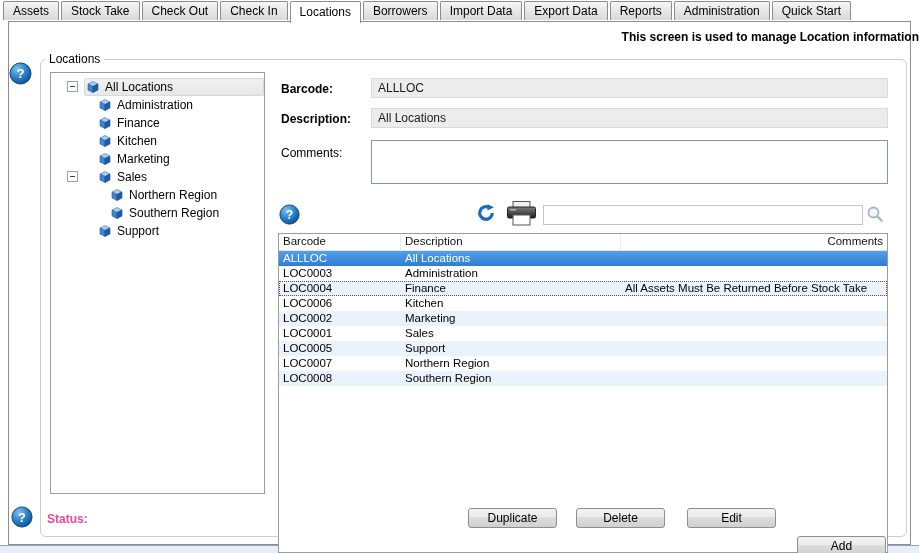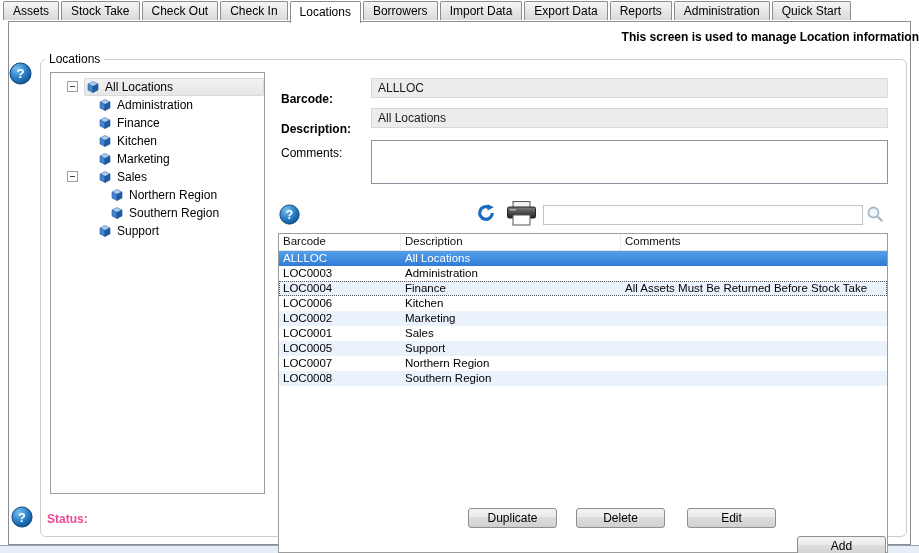"Barcode:" .bold { margin-top: 10px -> none }
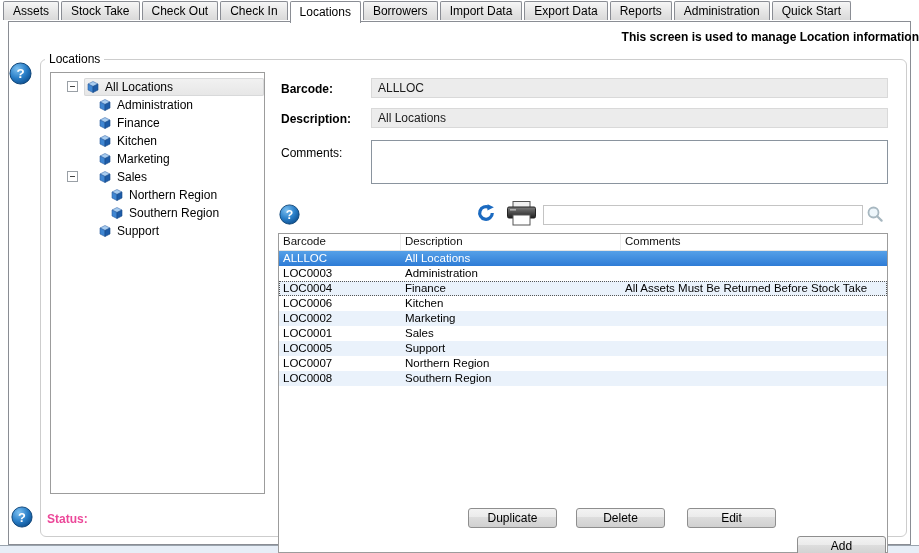"Comments" .th:last-child { text-align: none -> right }
